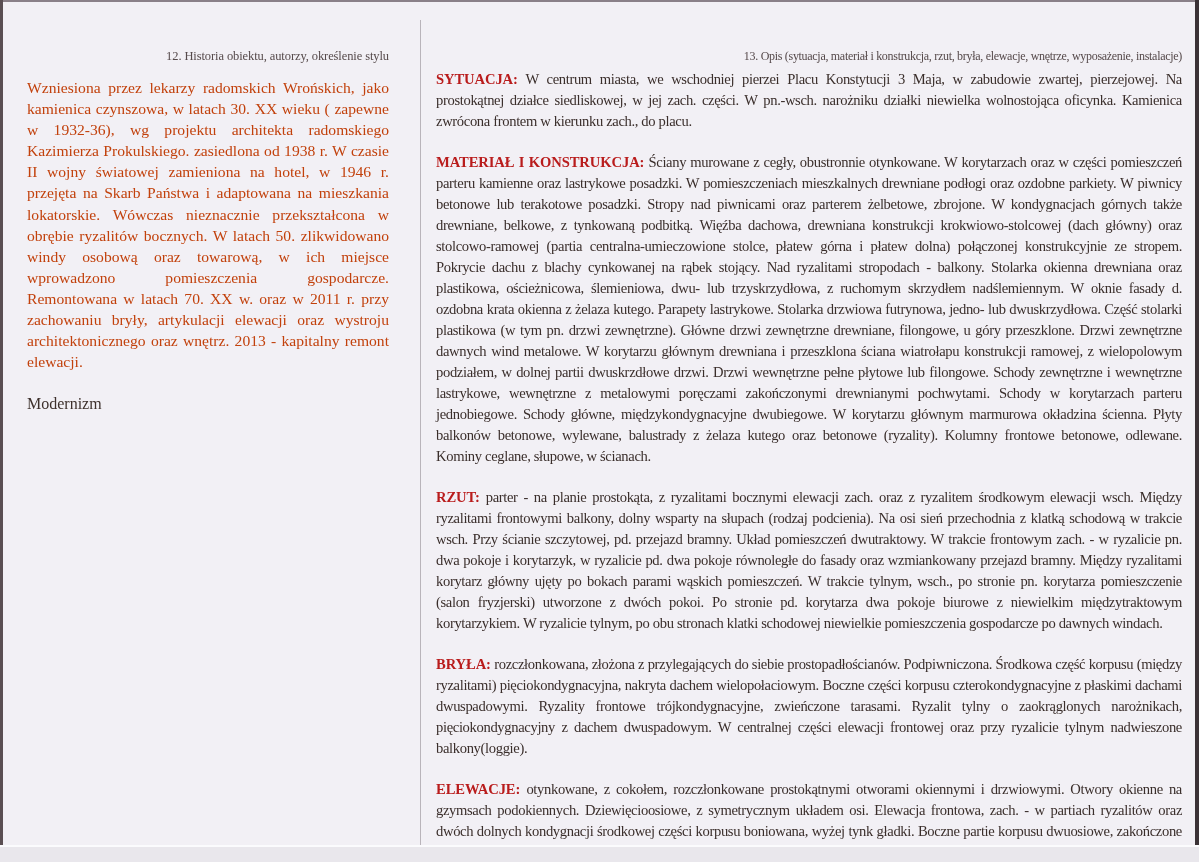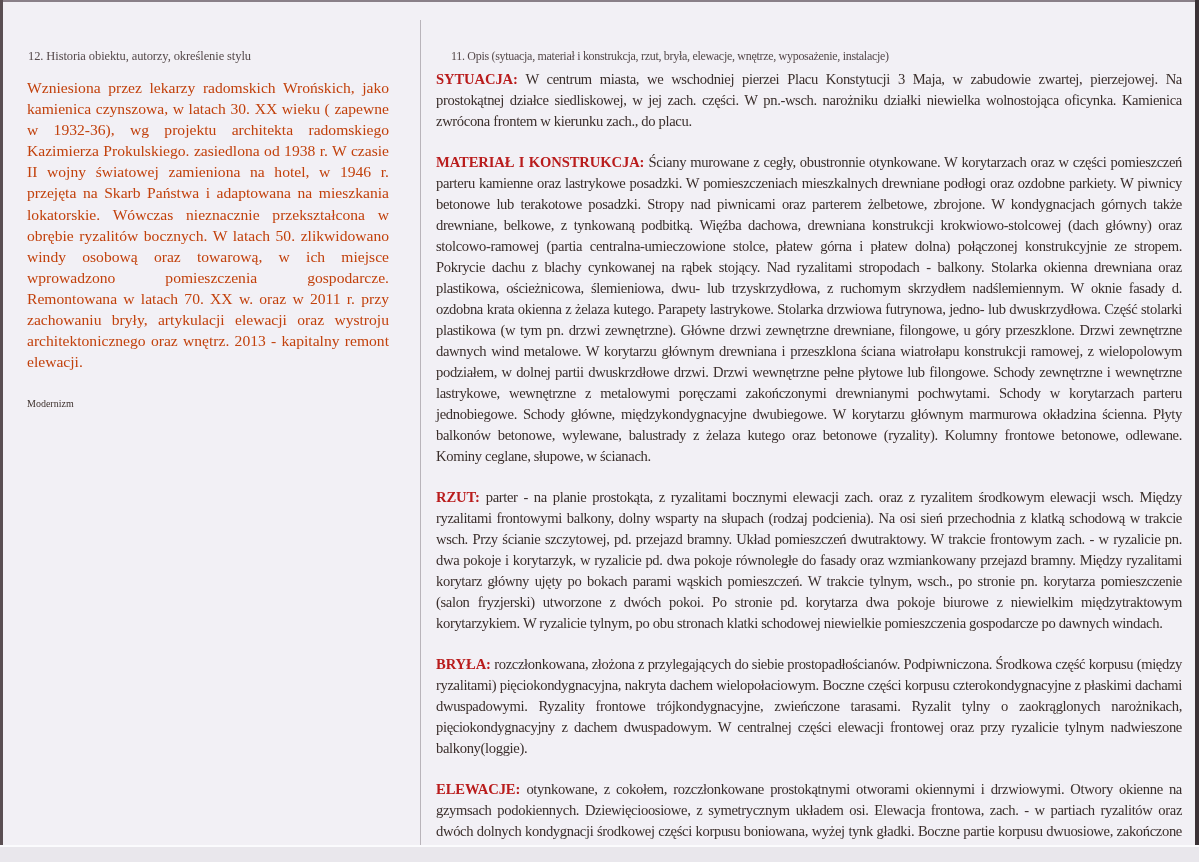"12. Historia obiektu, autorzy," .col-heading { text-align: none -> right }
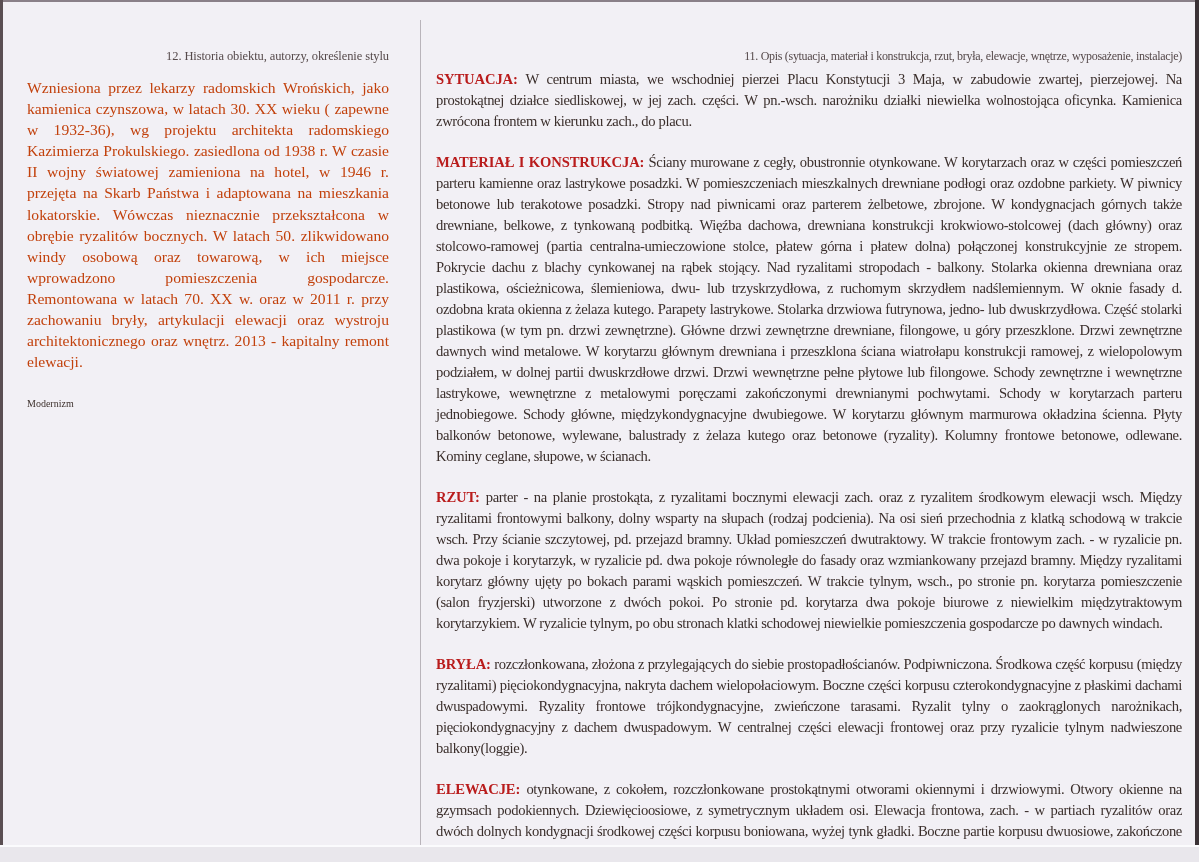"11. Opis (sytuacja, materiał i" div.col-heading { text: 11 -> 13 }
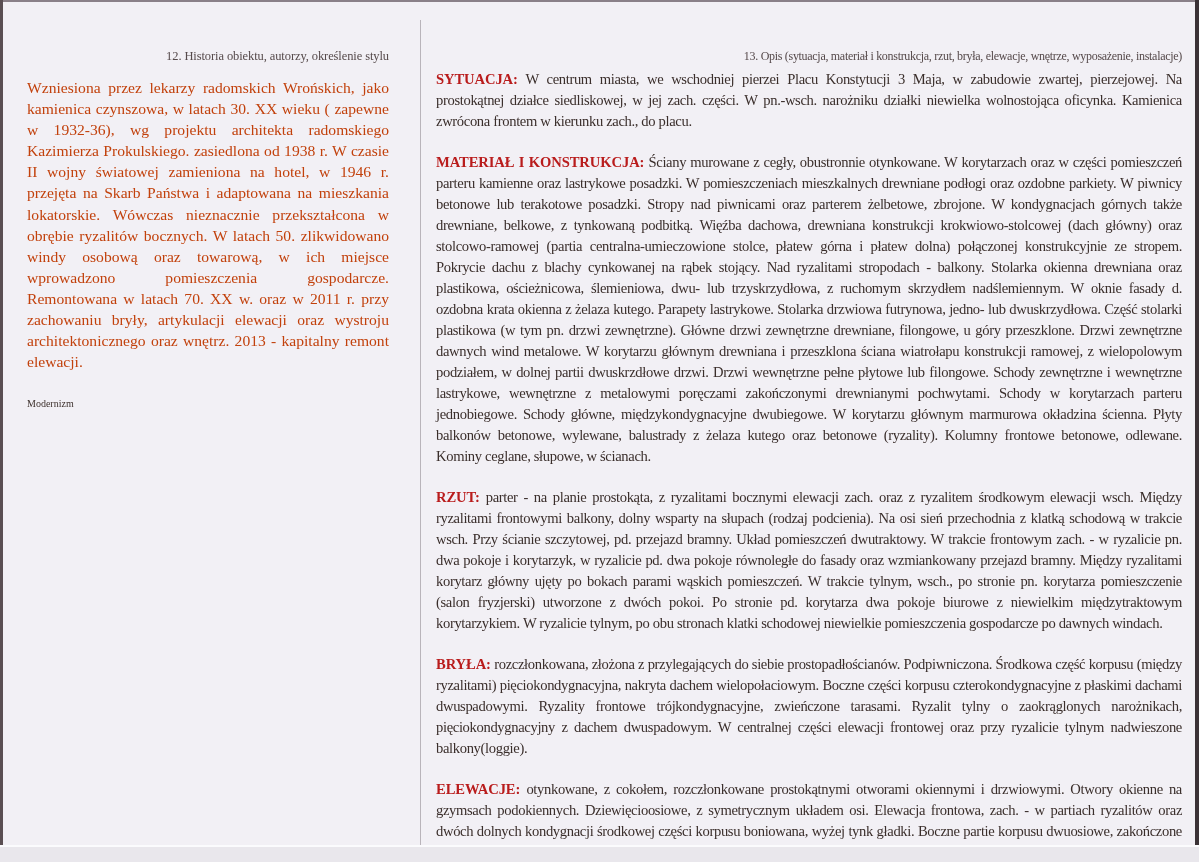"Modernizm" .style-text { font-size: 10px -> 16px }
